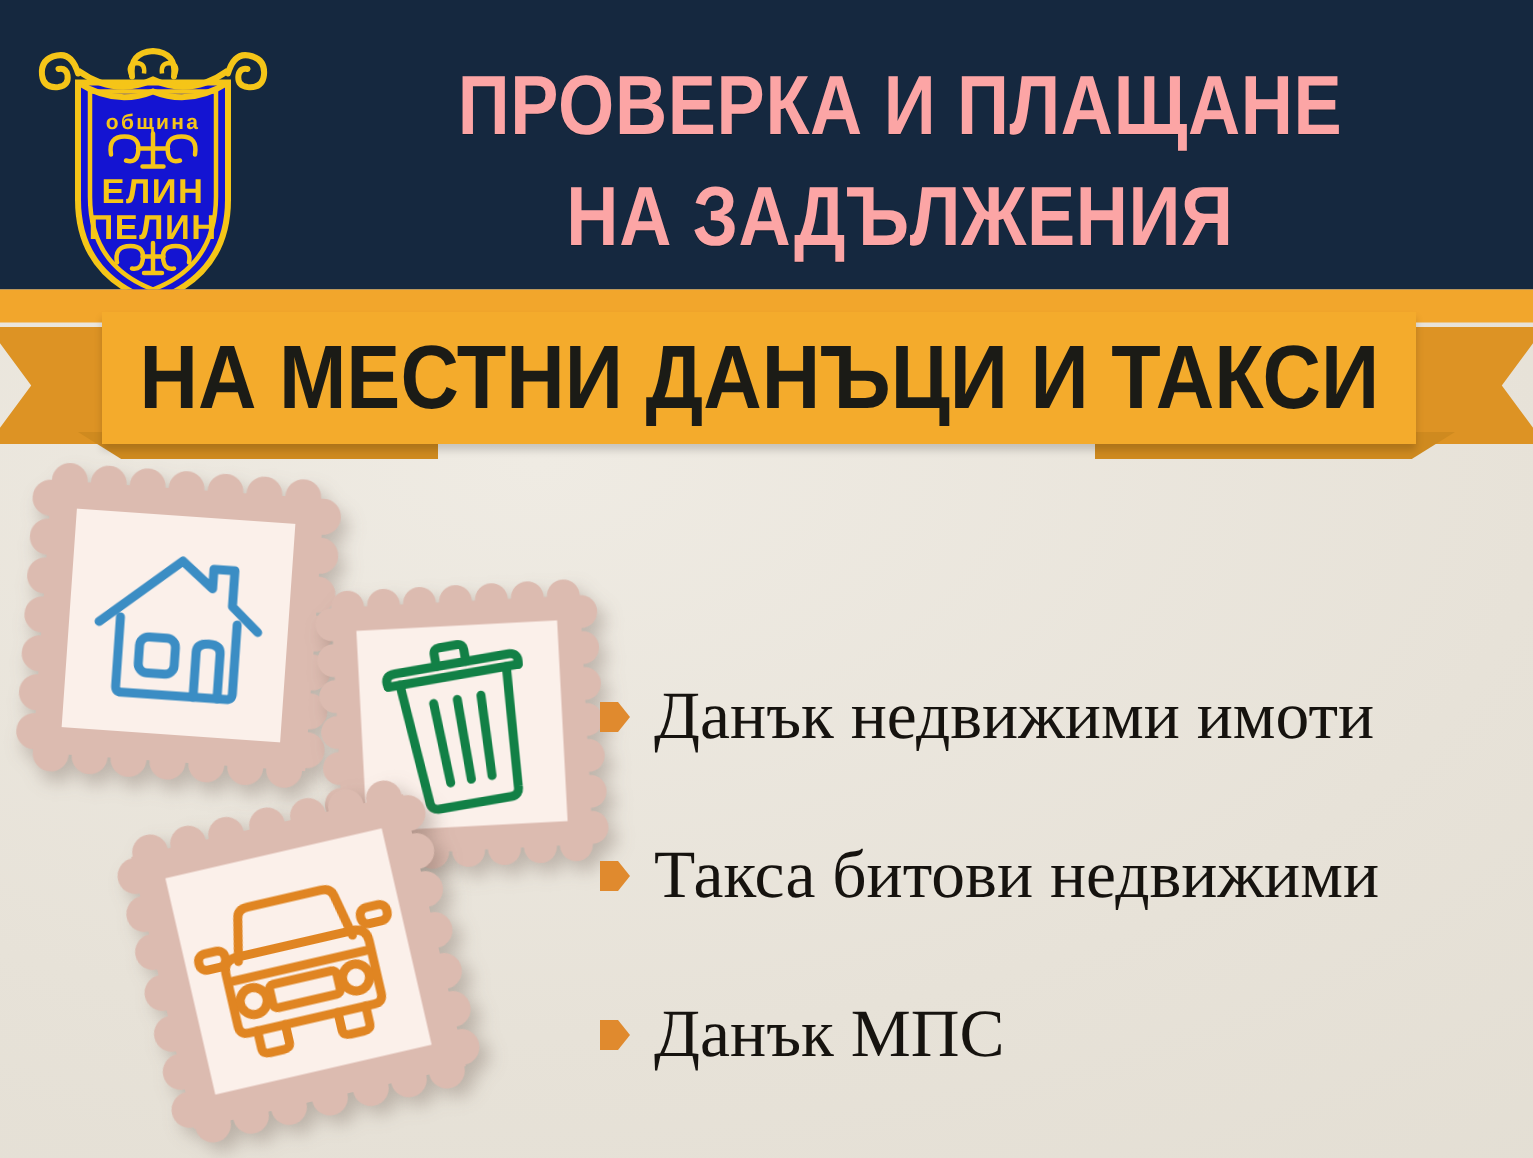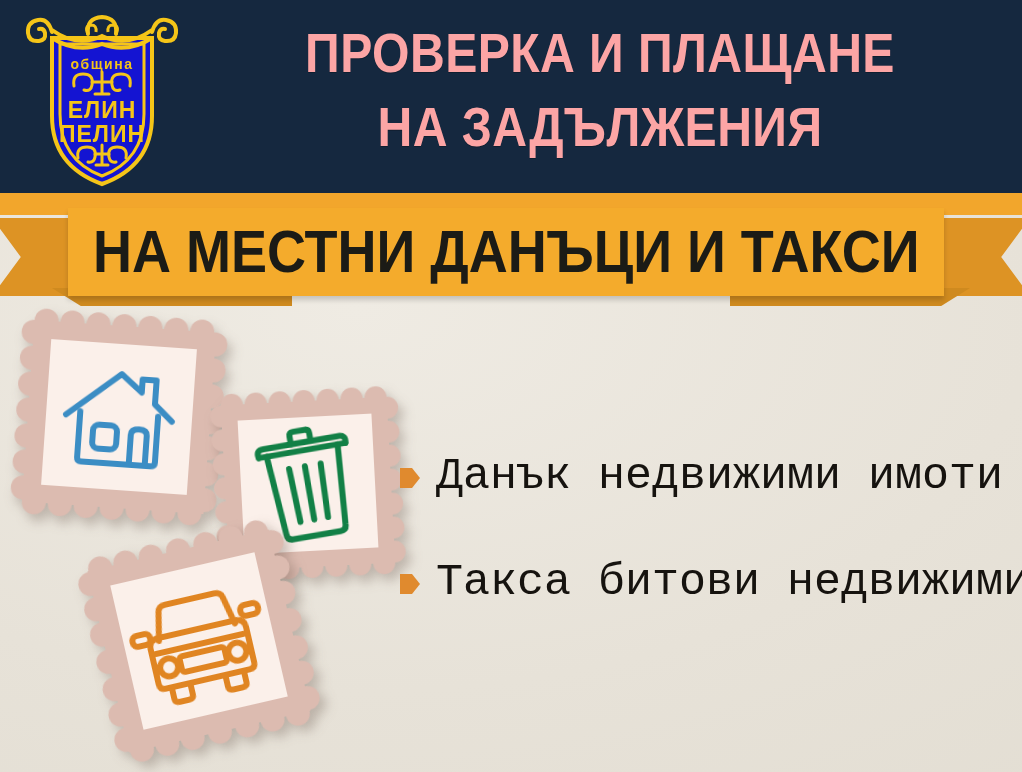"община" .header-inner { top: 0 -> 17px }
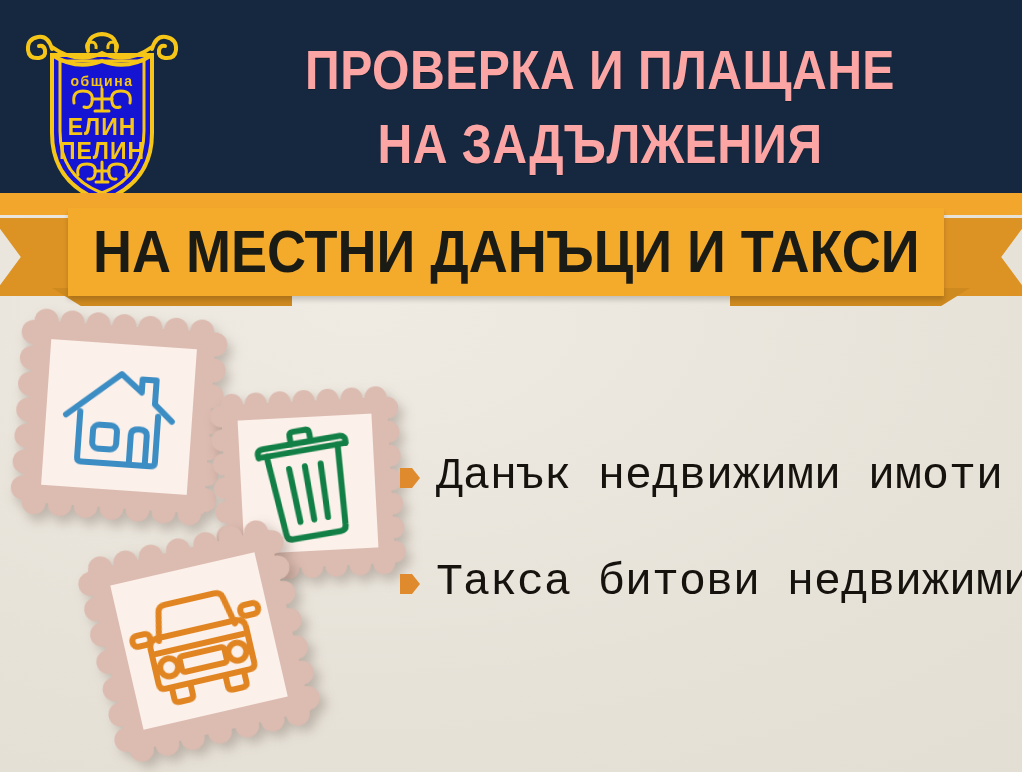"Данък недвижими имоти" .item-label { font-family: Liberation Mono, monospace -> Liberation Serif, serif }
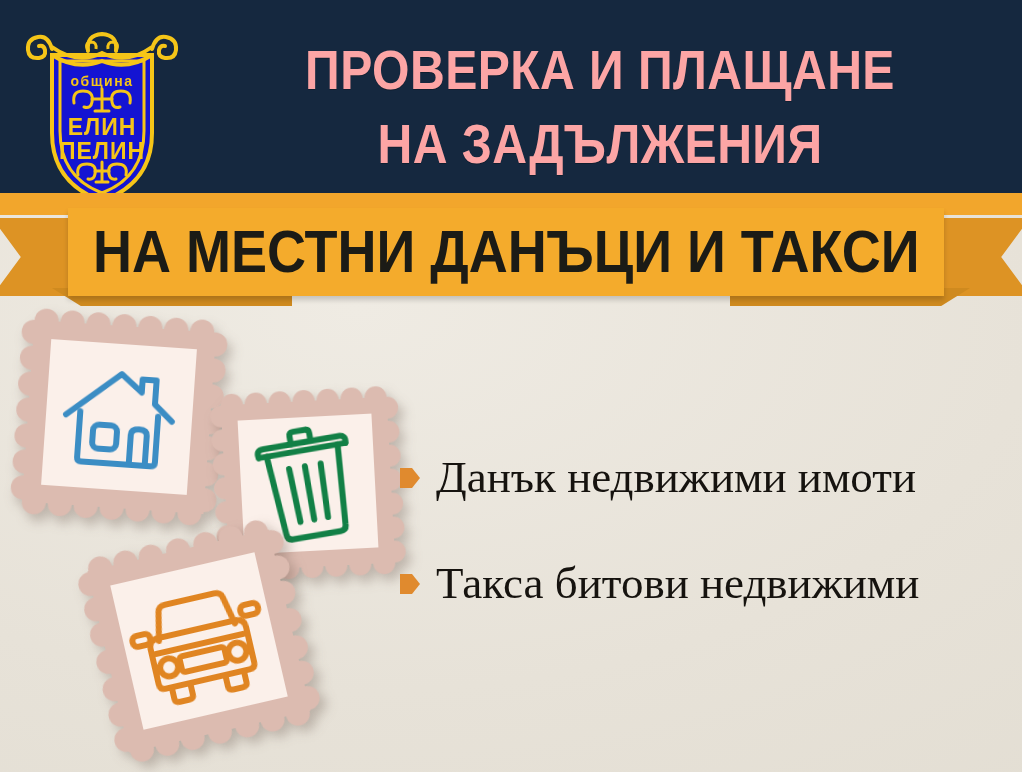"Данък МПС" div.list-item { html: none -> <div> <span> <svg> <path></path> </svg> </span> <span>Данък МПС</span> </div> }
